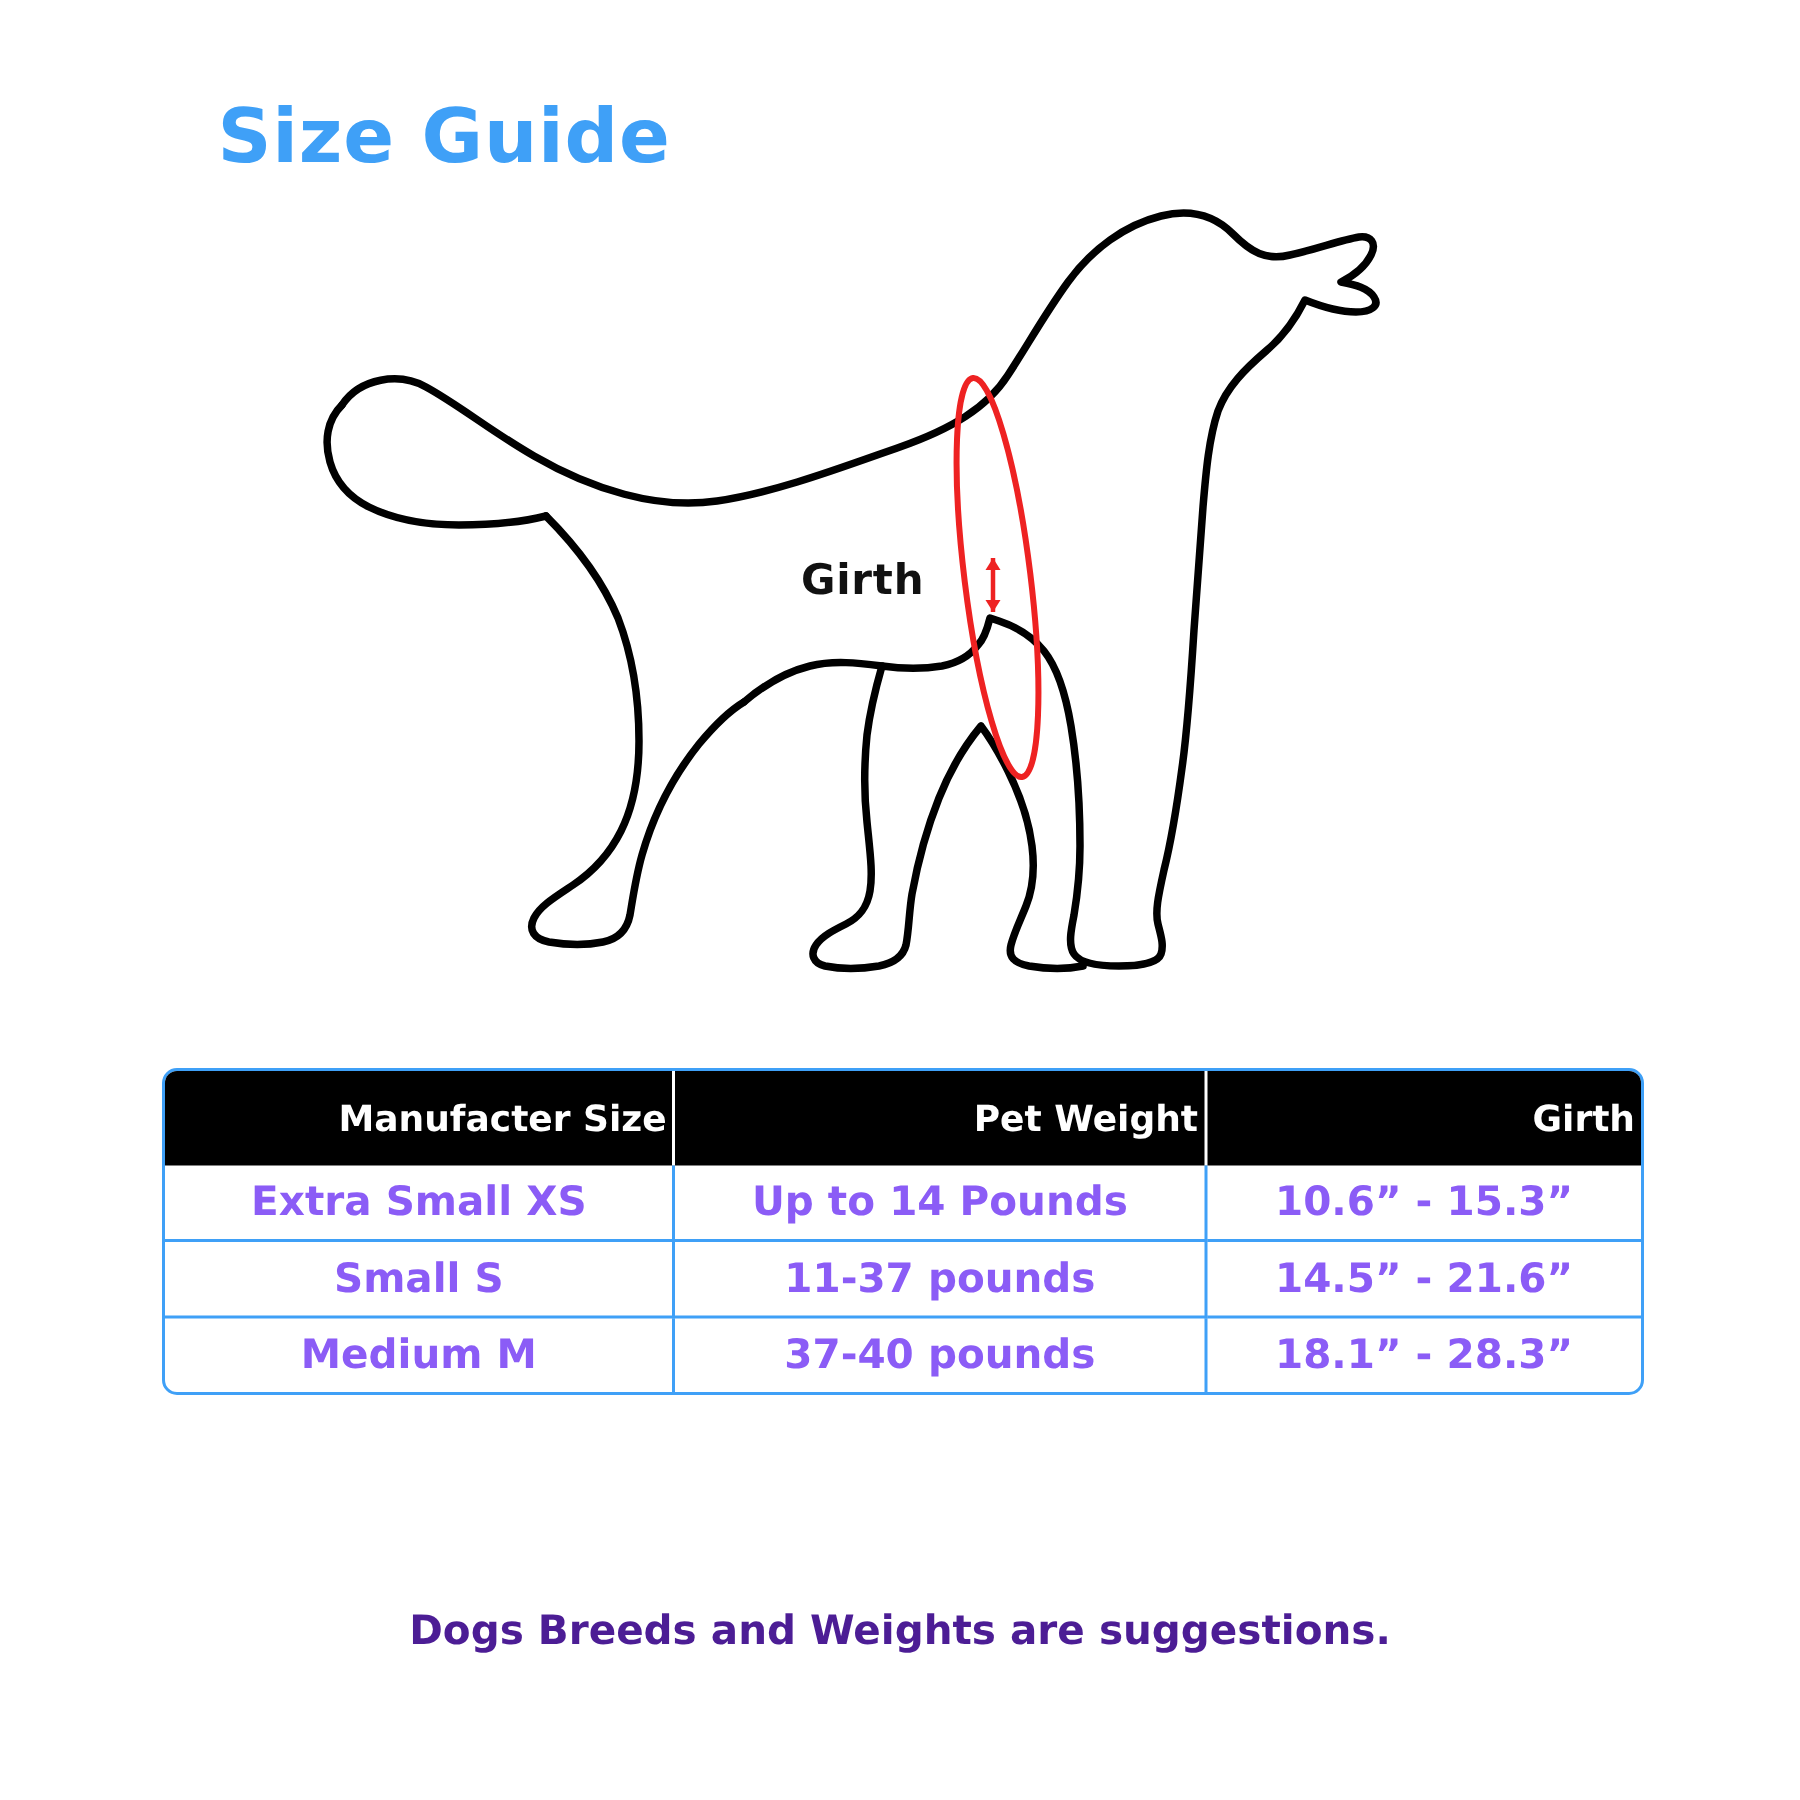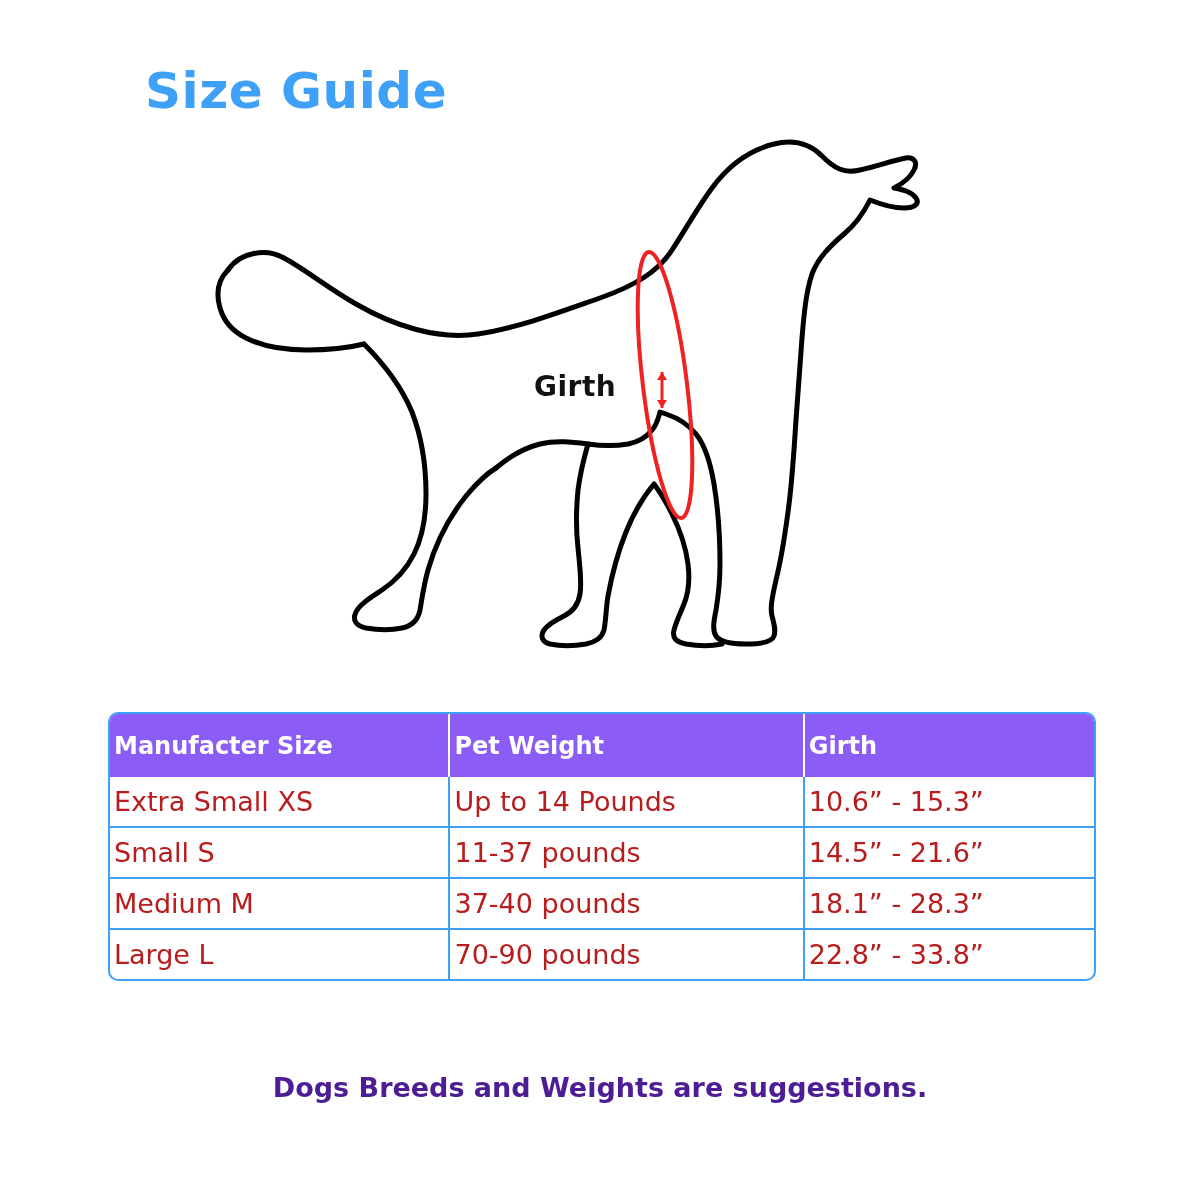"Manufacter Size" table.size-table thead th { background: #8b5cf6 -> #000000; text-align: left -> right }
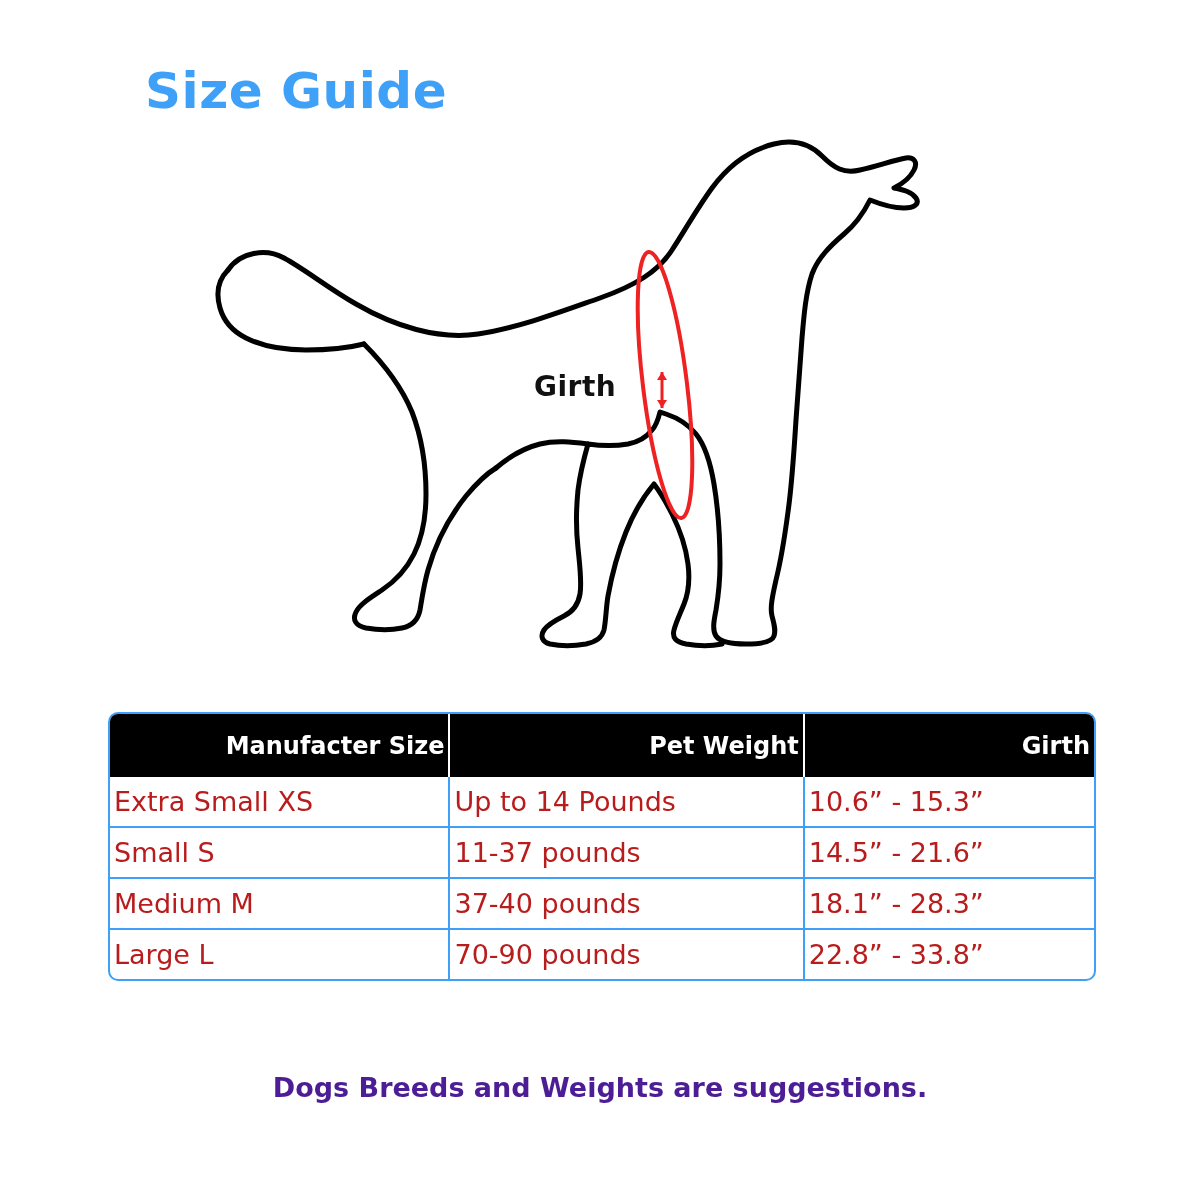"Extra Small XS" table.size-table tbody td { color: #b91c1c -> #8b5cf6; font-weight: normal -> bold; text-align: none -> center }
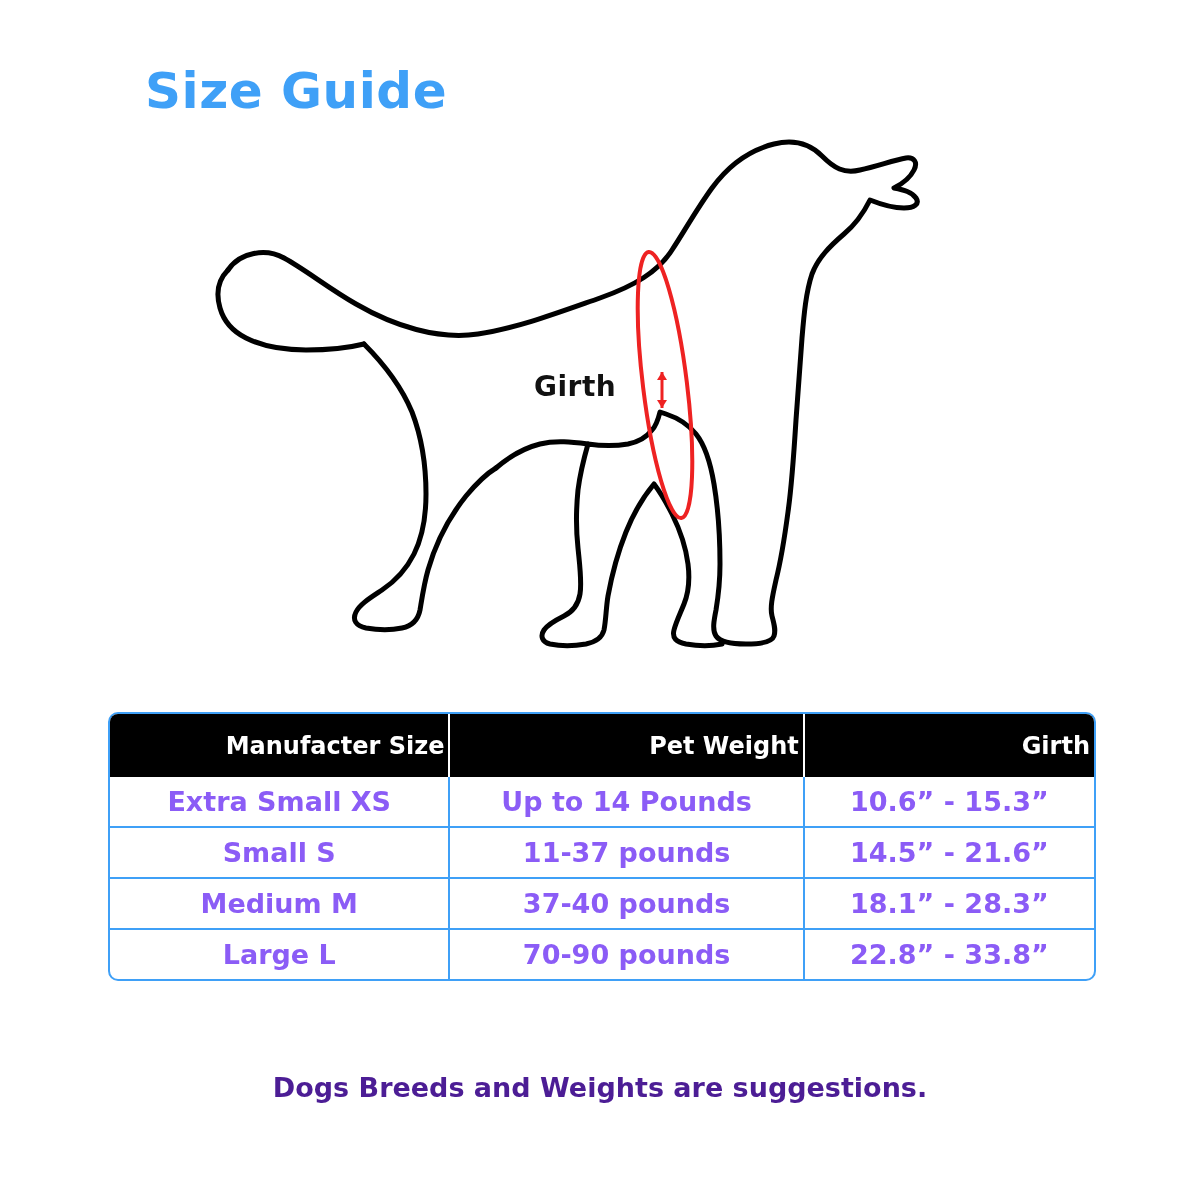"Large L" tr { html: <tr> <td>Large L</td> <td>70-90 pounds</td> <td>22.8” - 33.8”</td> </tr> -> none }
